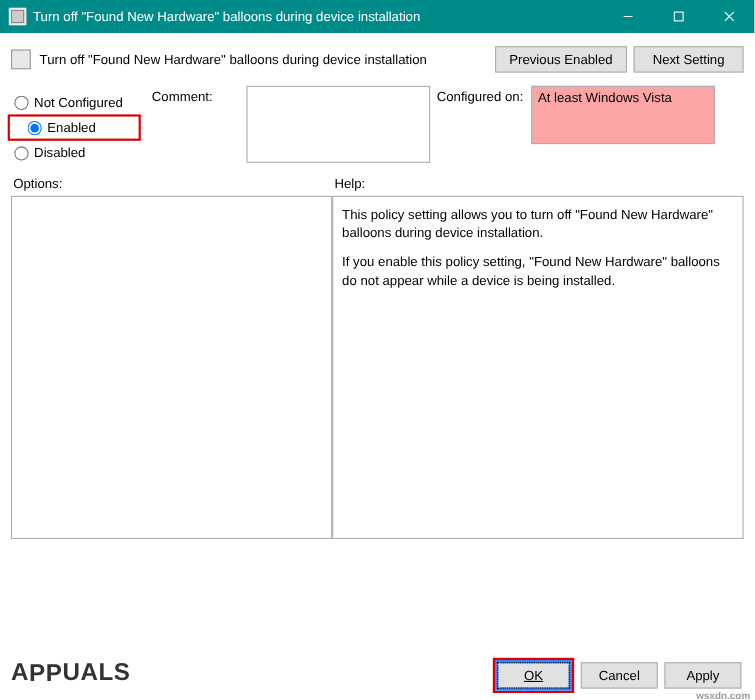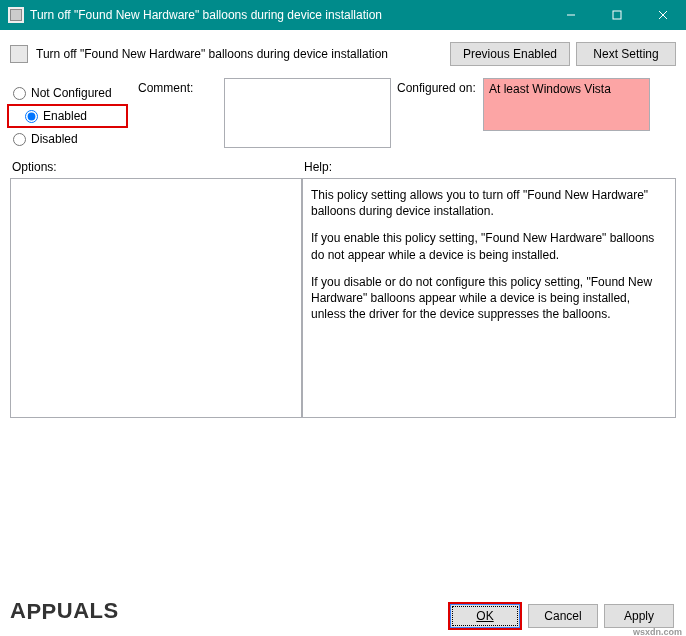"This policy setting allows you" .big-box { height: 240px -> 312px }
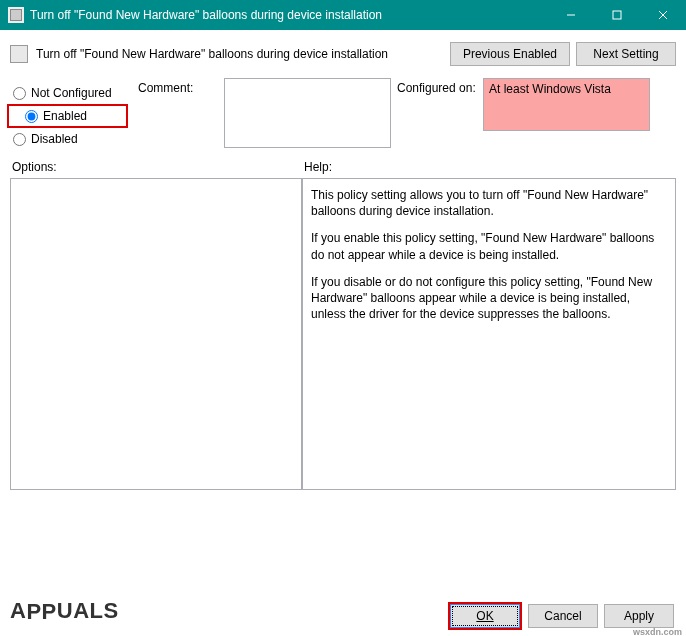"If you disable or do" p { html: <p>If you disable or do not configure this policy setting, "Found New Hardware" balloons appear while a device is being installed, unless the driver for the device suppresses the balloons.</p> -> none }
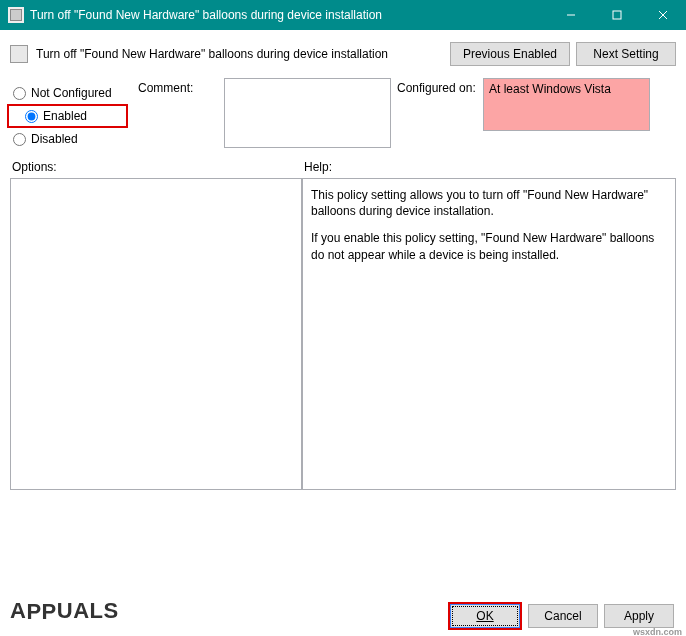"OK" .ok-highlighted .btn { border: 1px solid #3b82f6 -> 3px solid #3b82f6 }
